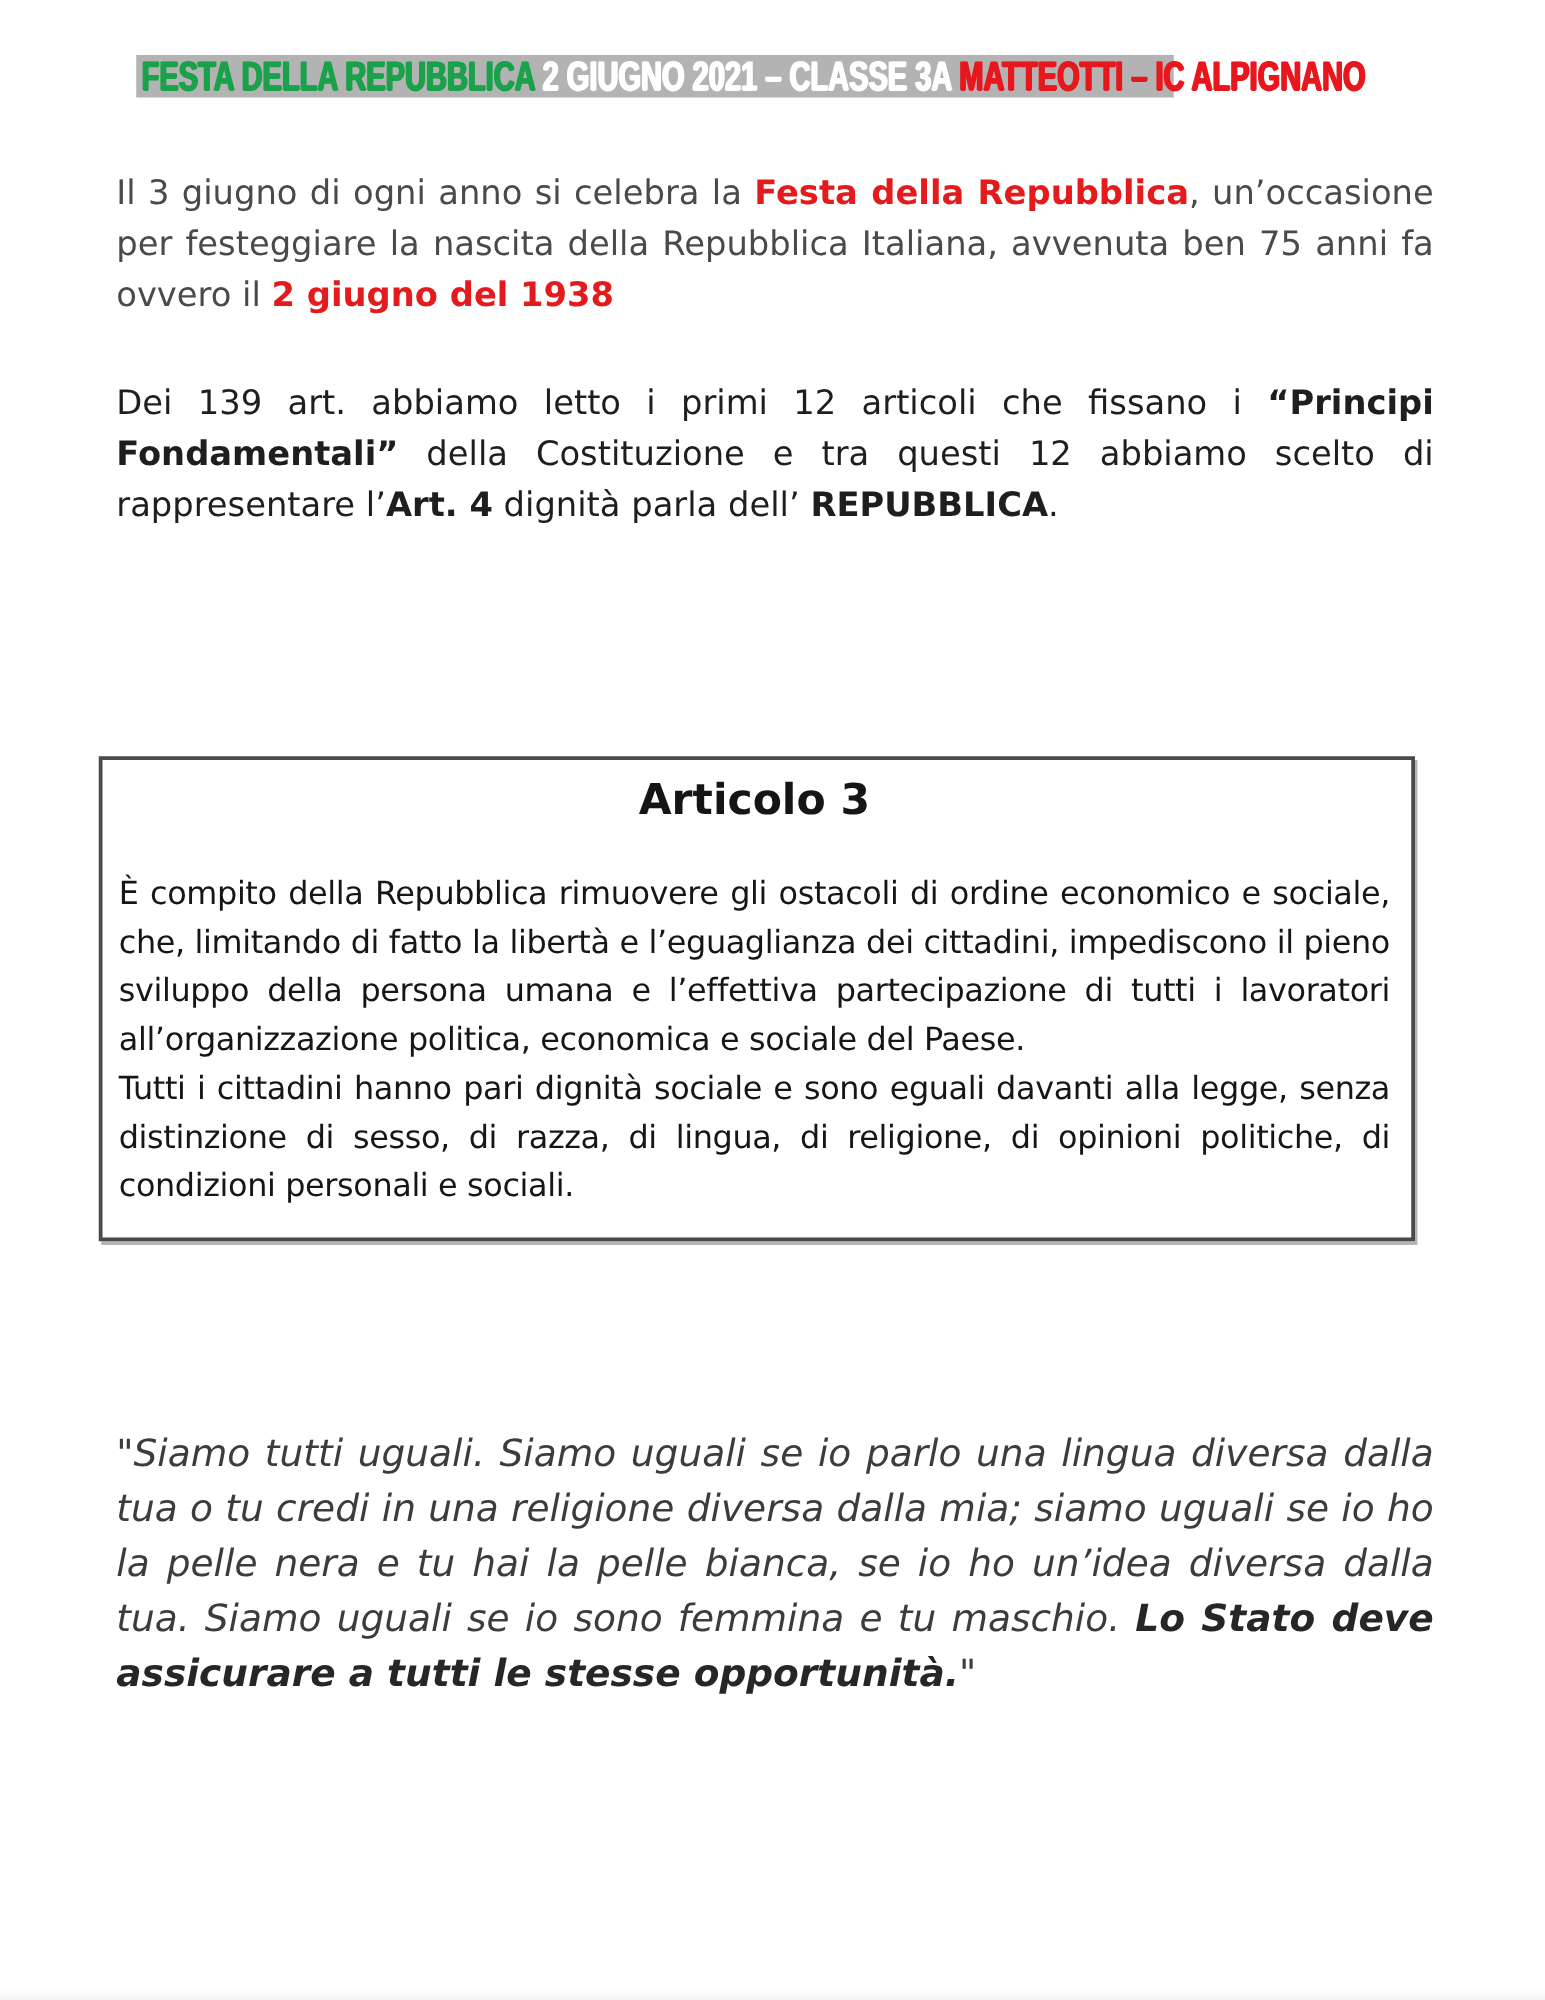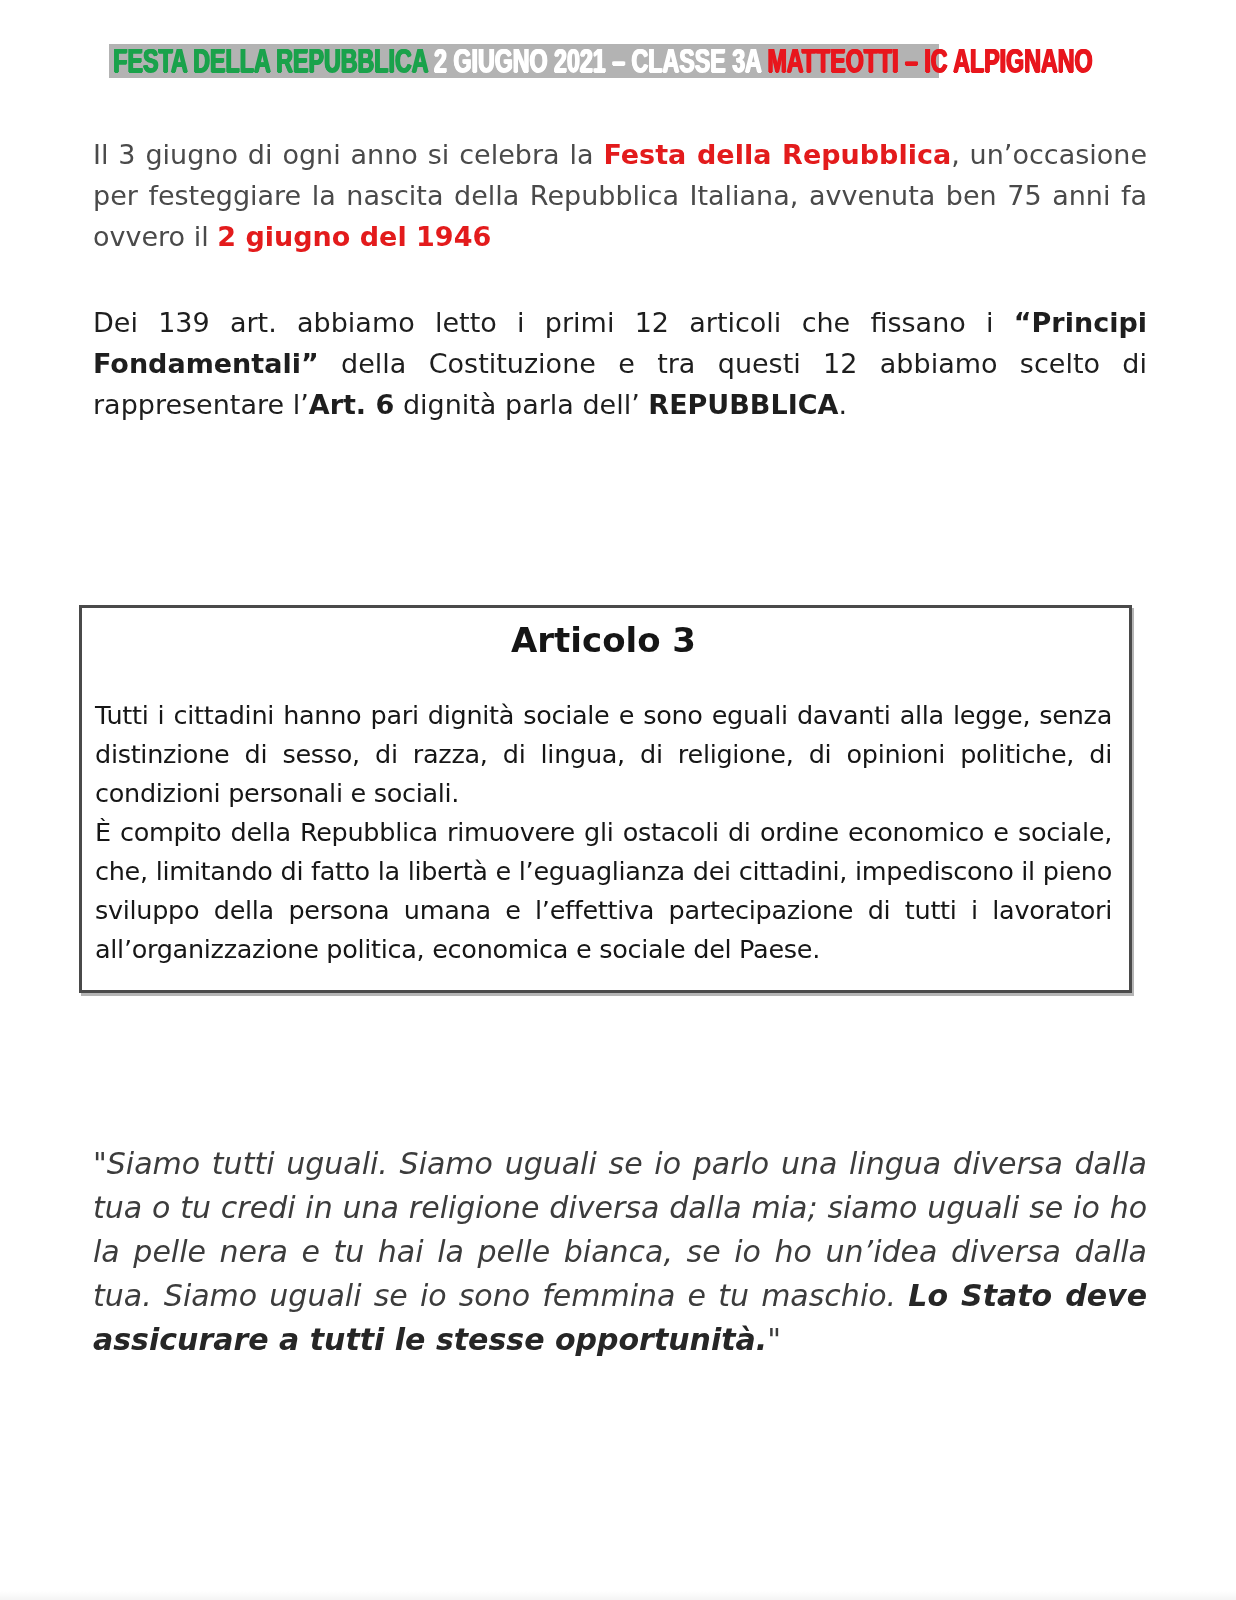"2 giugno del 1946" span.seg-bold-red { text: 1946 -> 1938 }
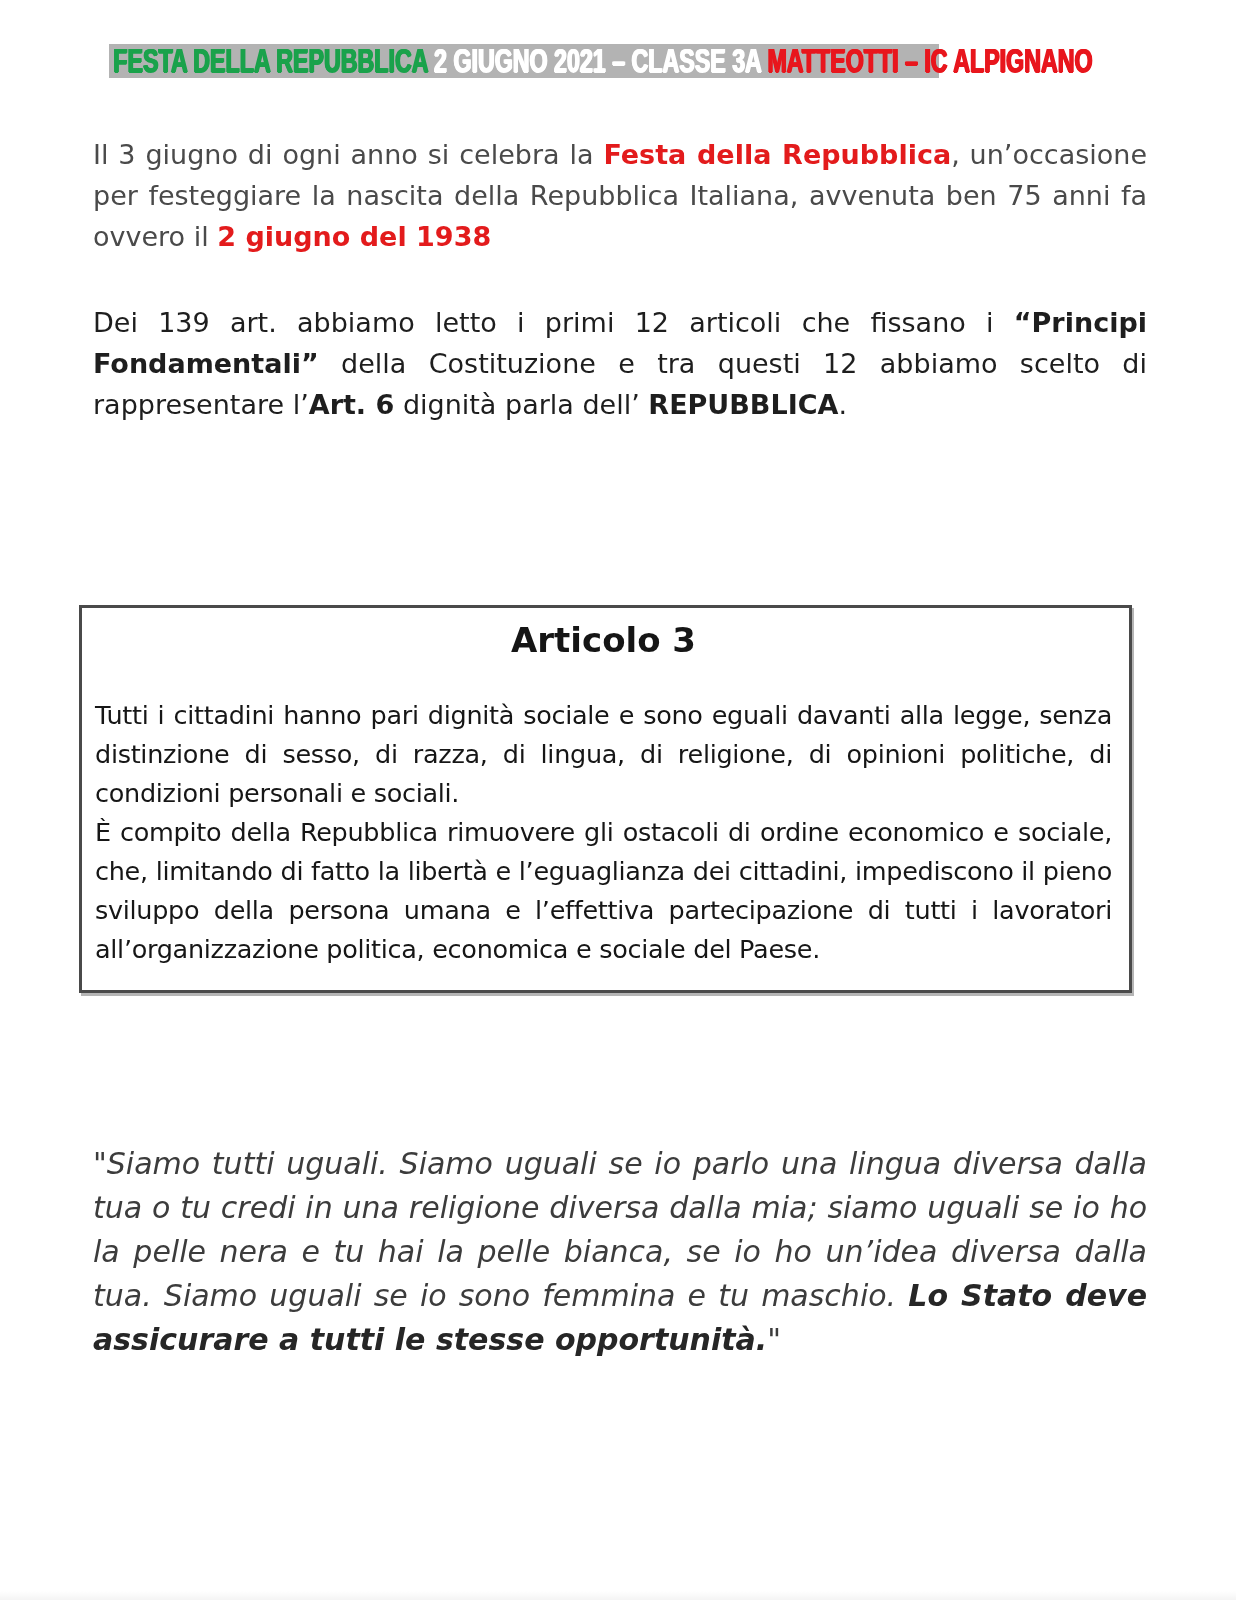"Art. 6" span.seg-bold { text: 6 -> 4 }
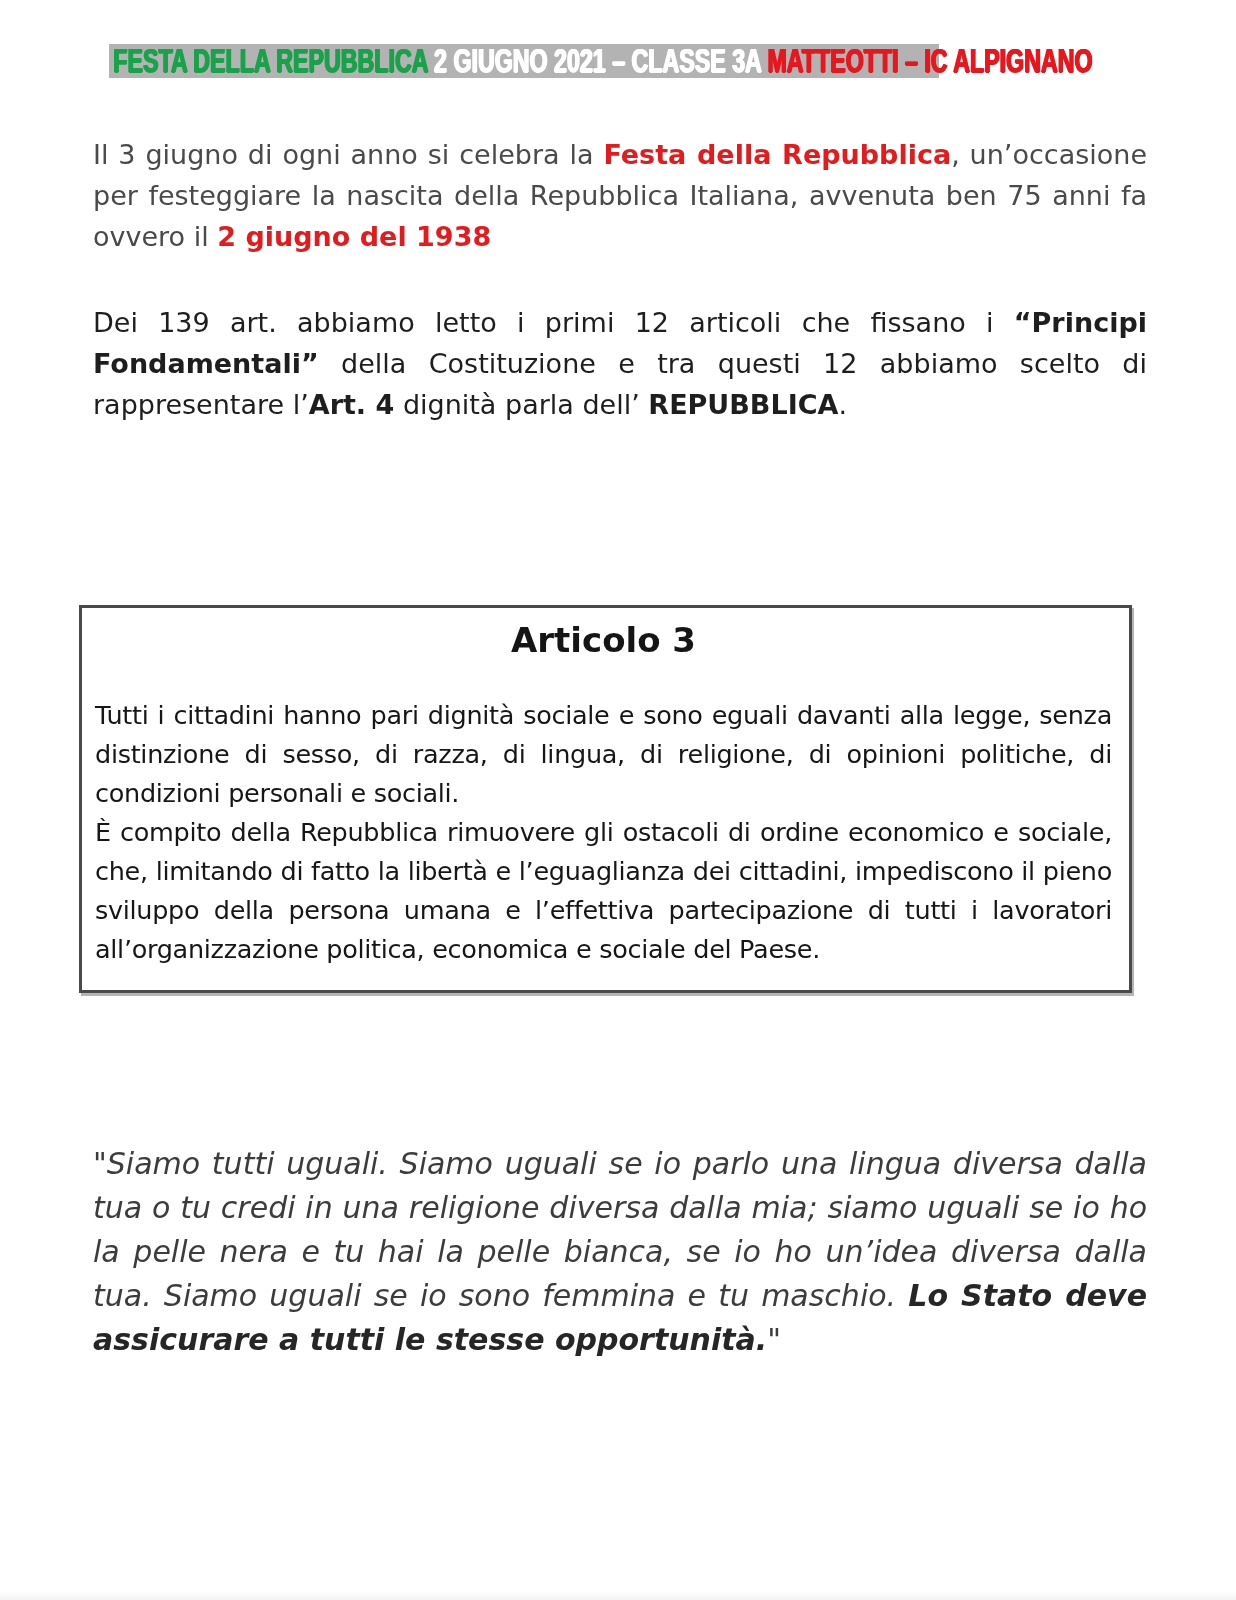"Tutti i cittadini hanno pari" p.article-text { order: before "È compito della Repubblica rimuovere" -> after "È compito della Repubblica rimuovere" }
